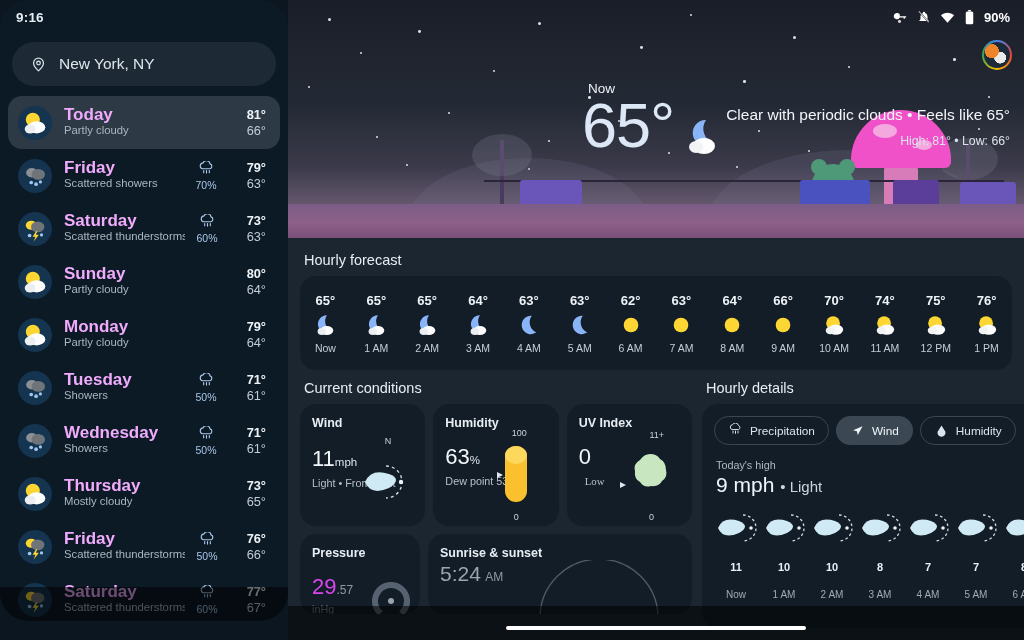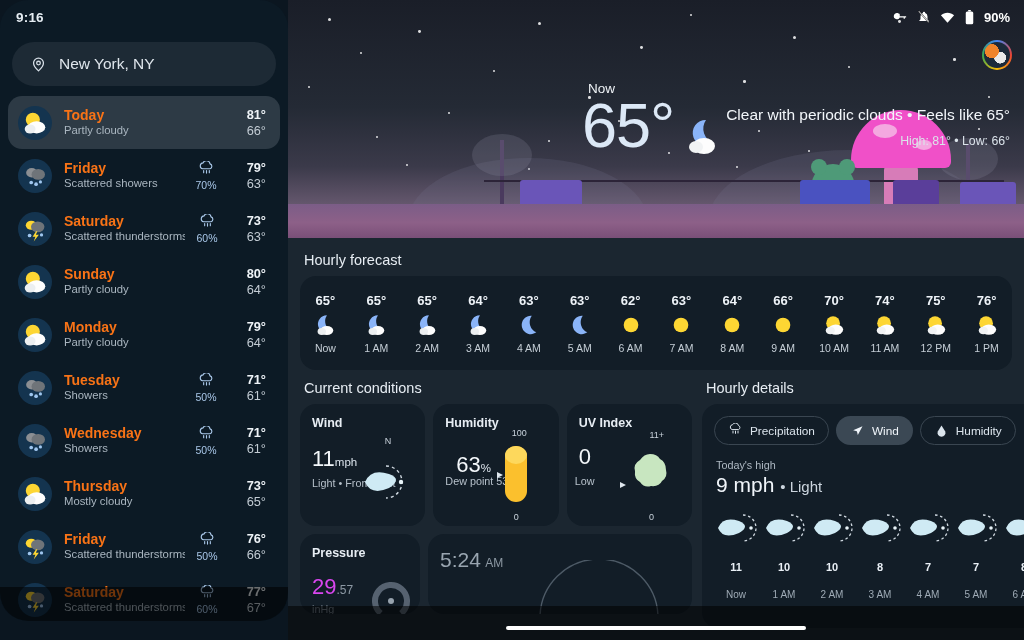"Today" .day-name { color: #f97316 -> #f0abfc; font-size: 14px -> 17px }
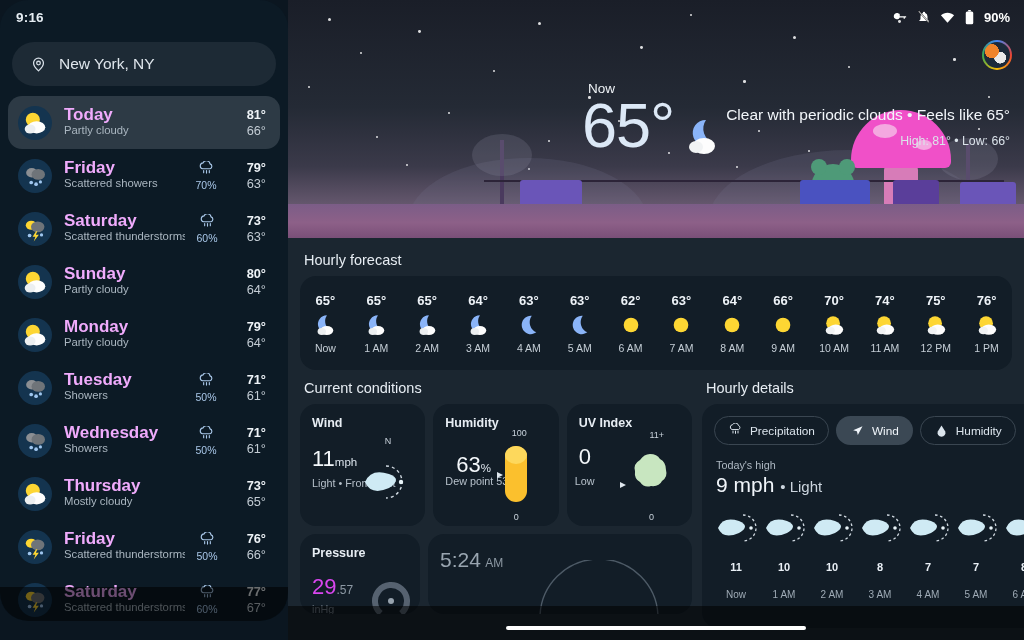"63%" div { margin-left: 11px -> none; top: 48px -> 40px }
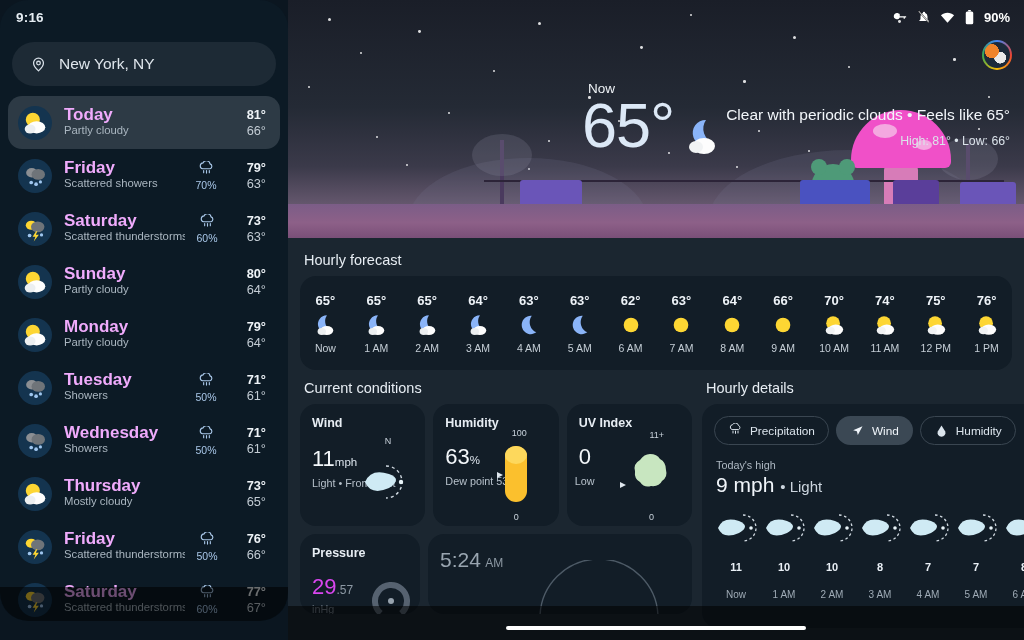"Low" div.cc-sub { font-family: none -> Liberation Serif, serif; left: 8px -> 18px }
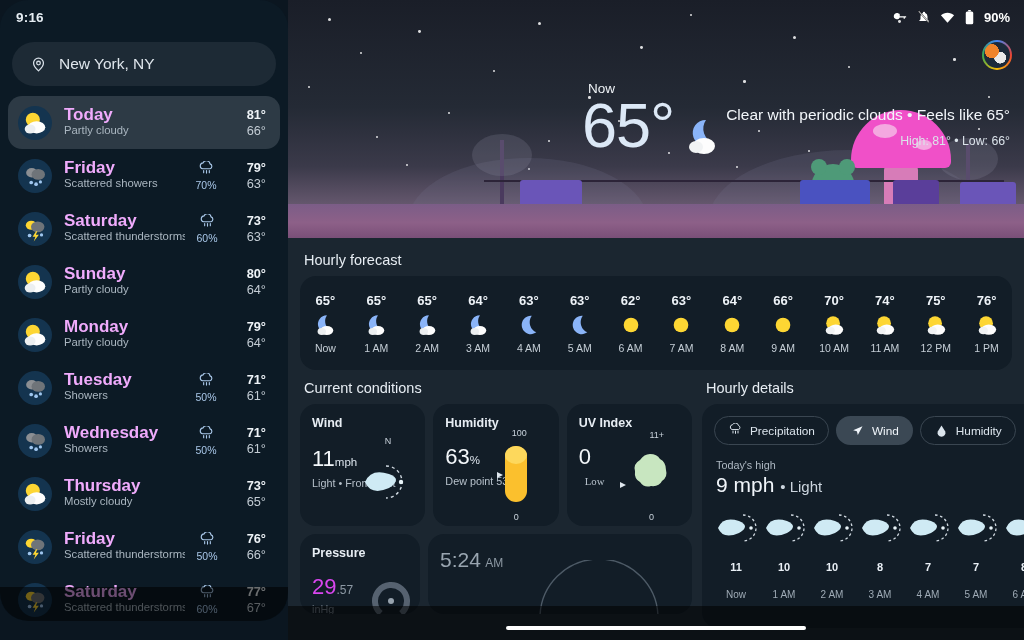"Sunrise & sunset" div.cc-title { html: none -> <div>Sunrise &amp; sunset</div> }
